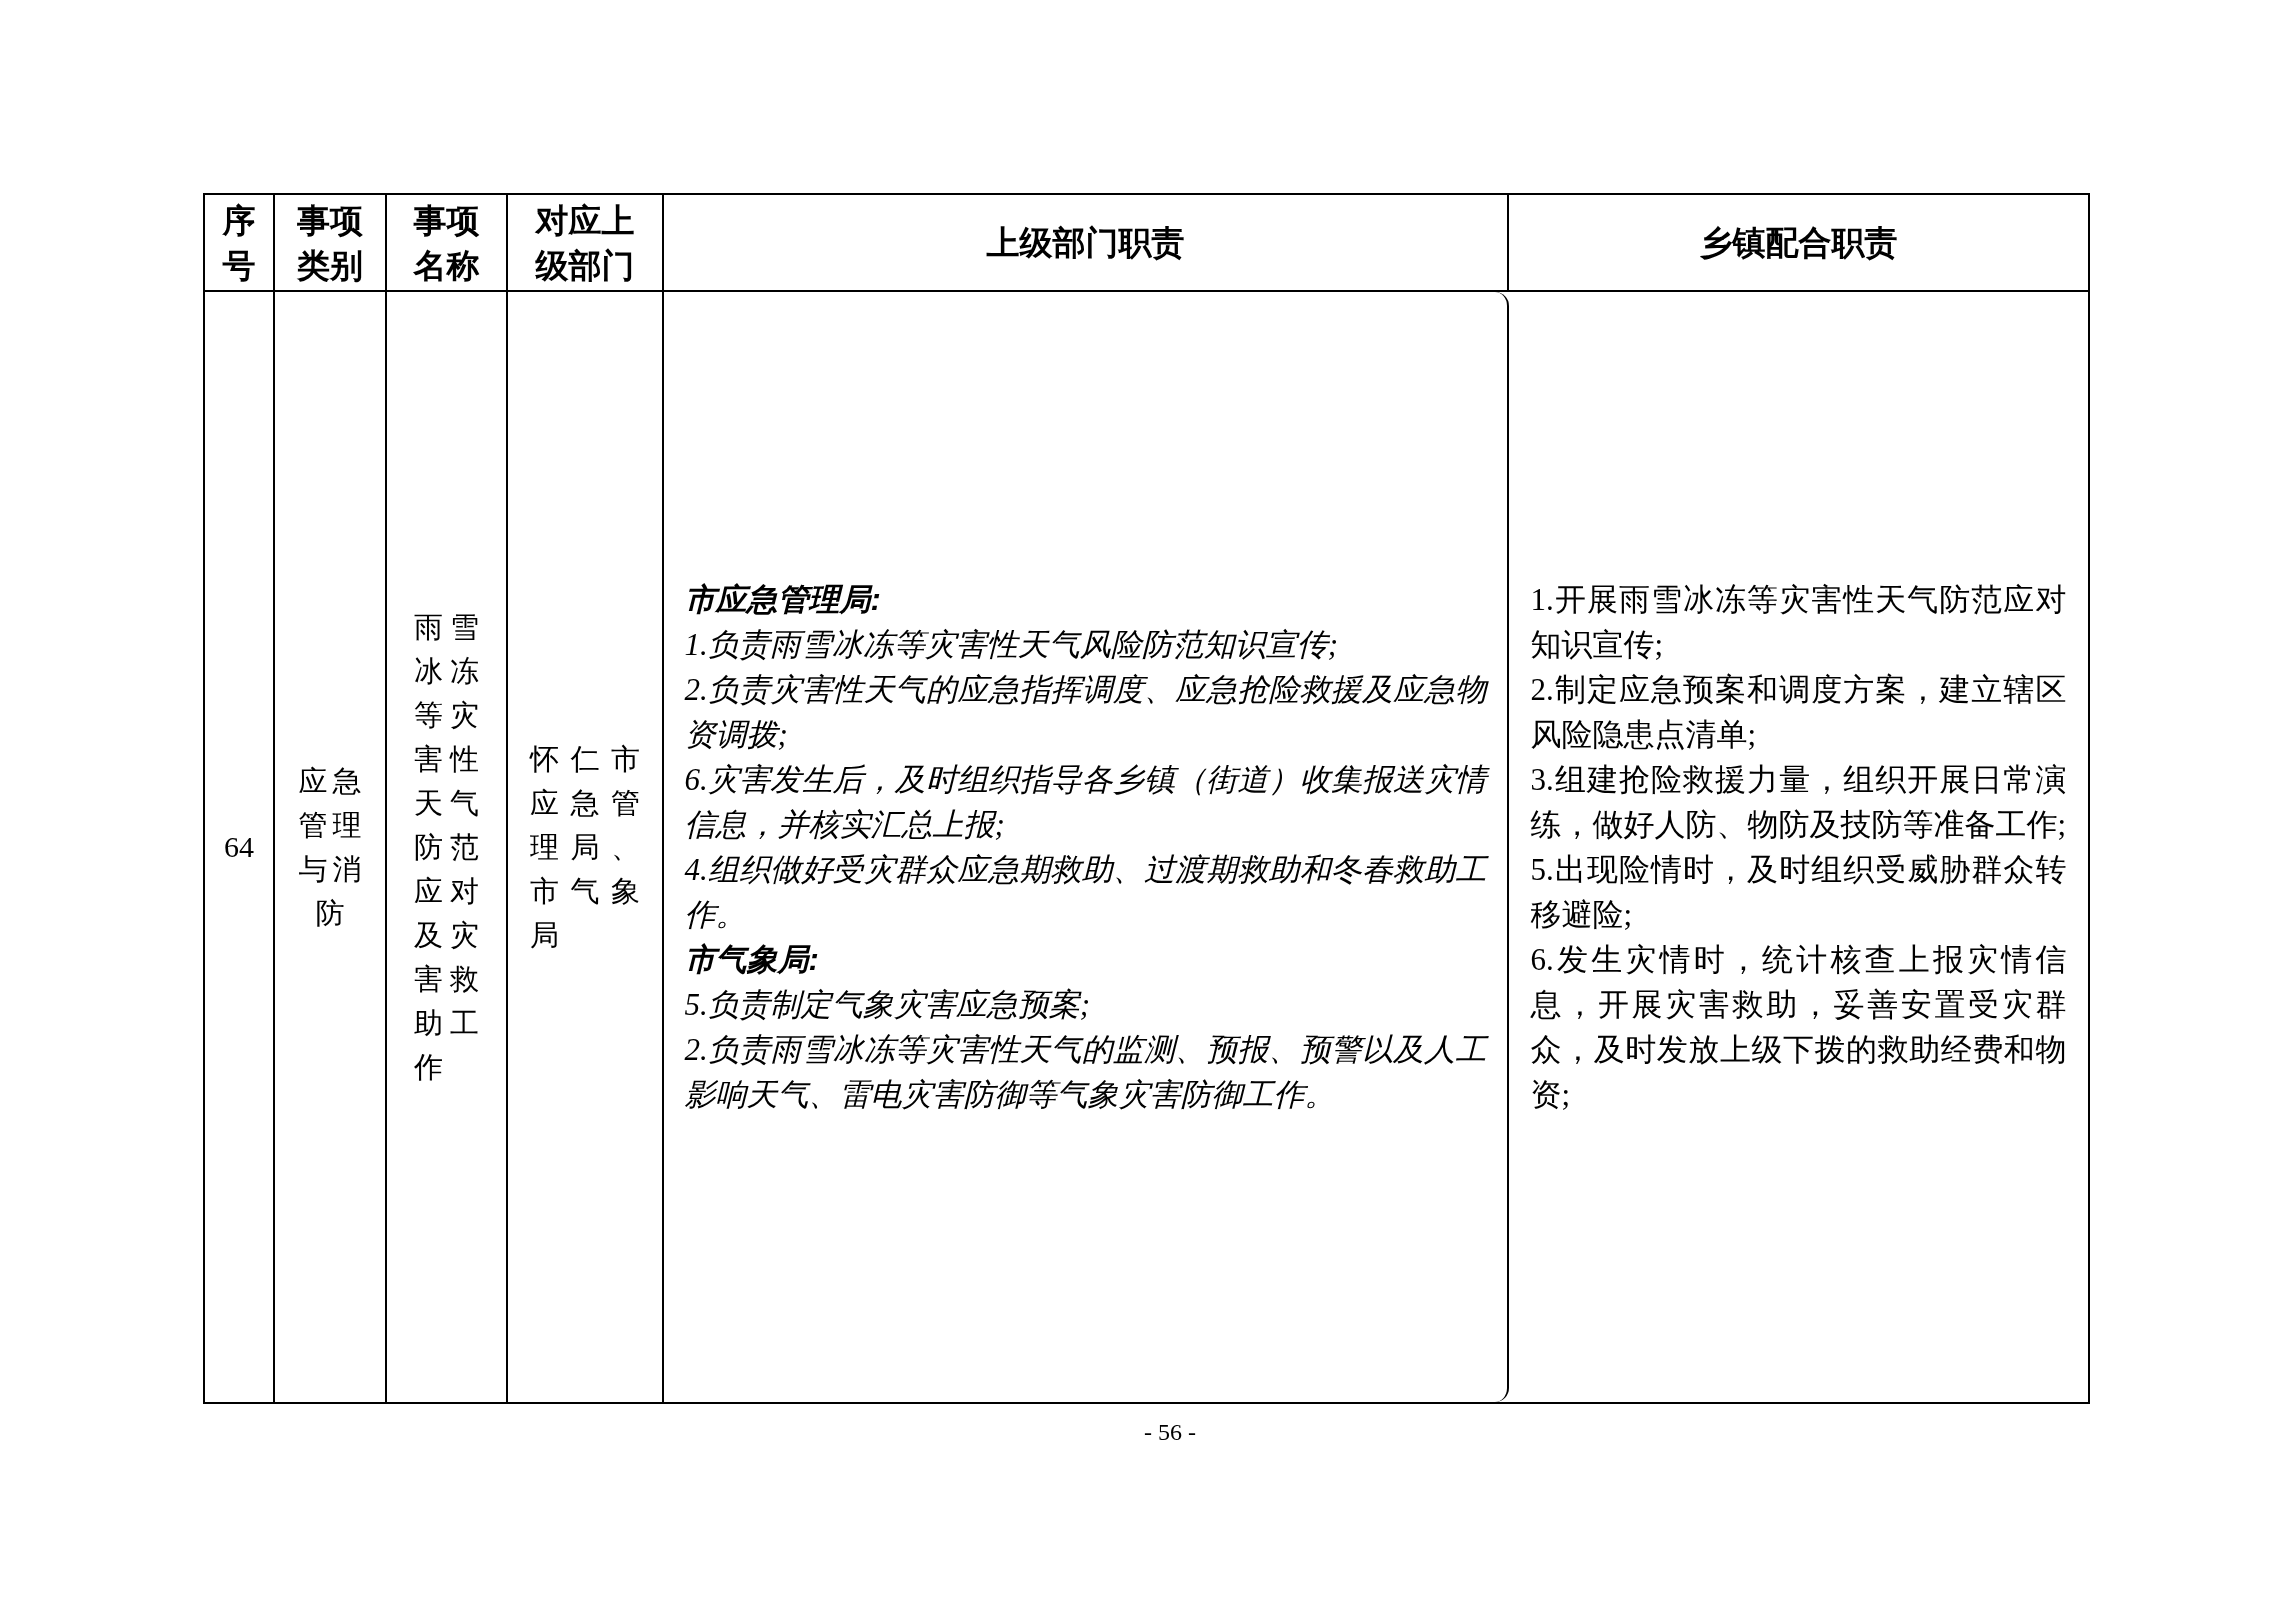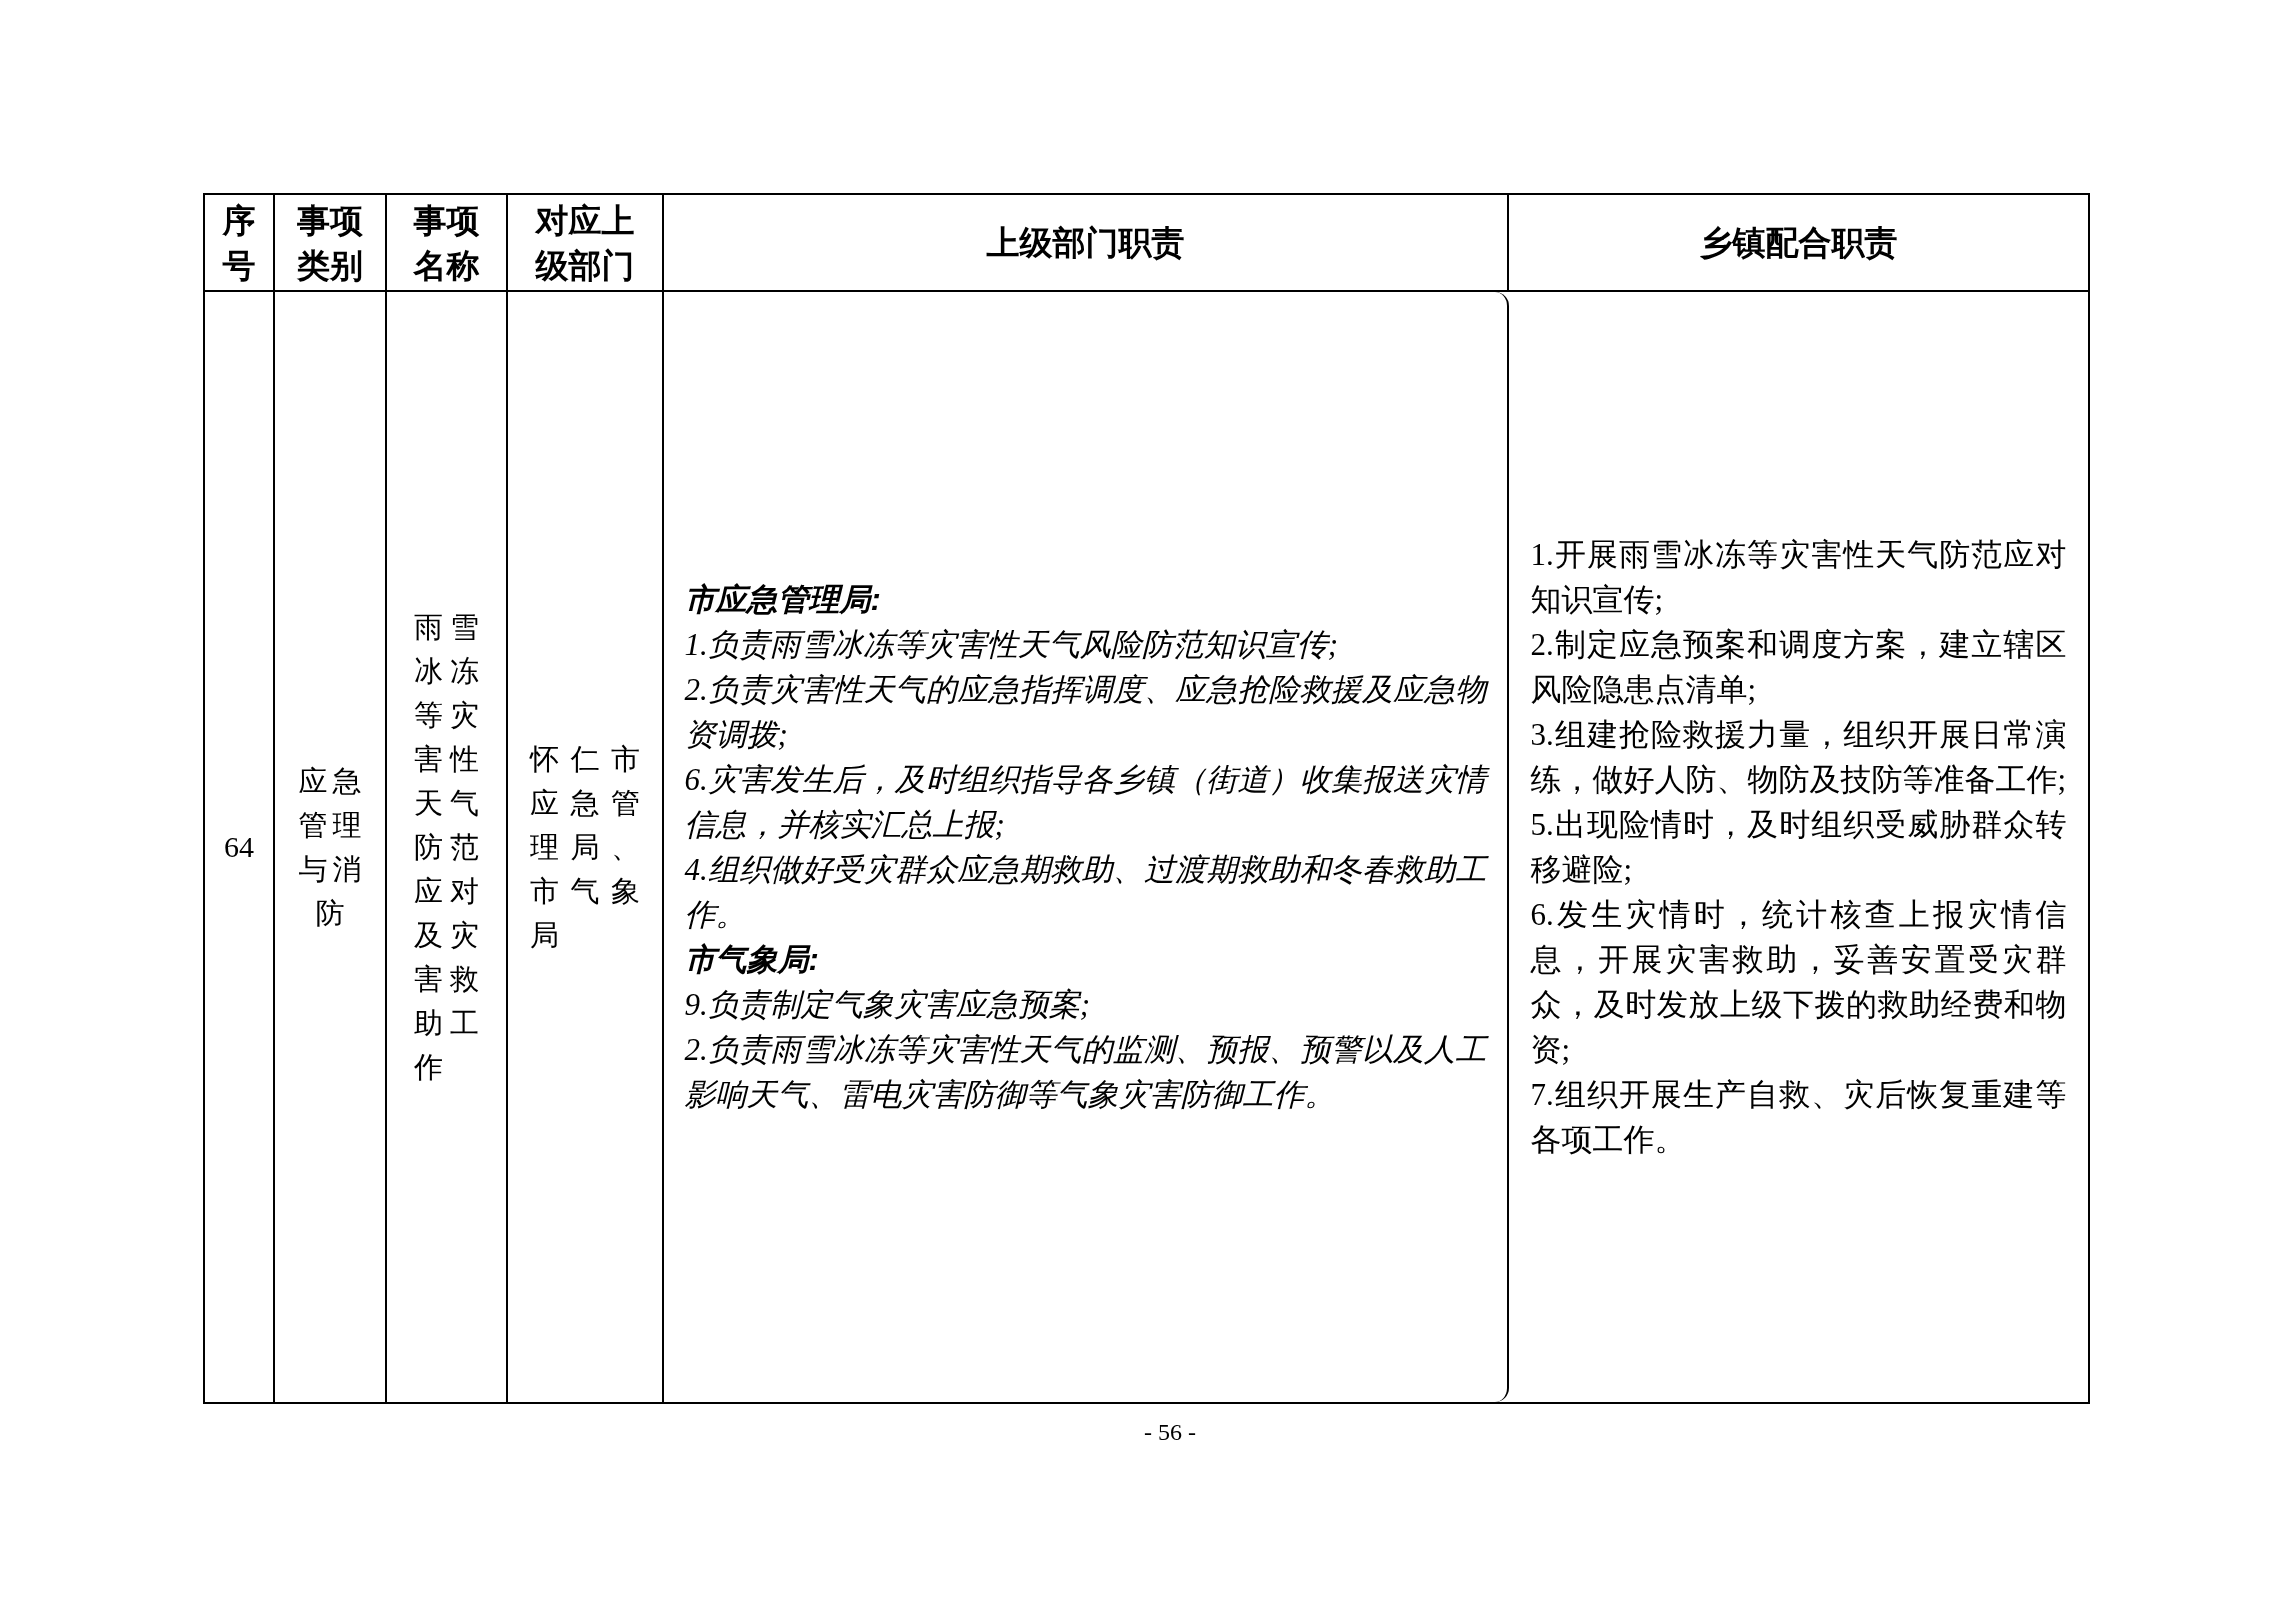"9.负责制定气象灾害应急预案;" p.duty-item { text: 9 -> 5 }
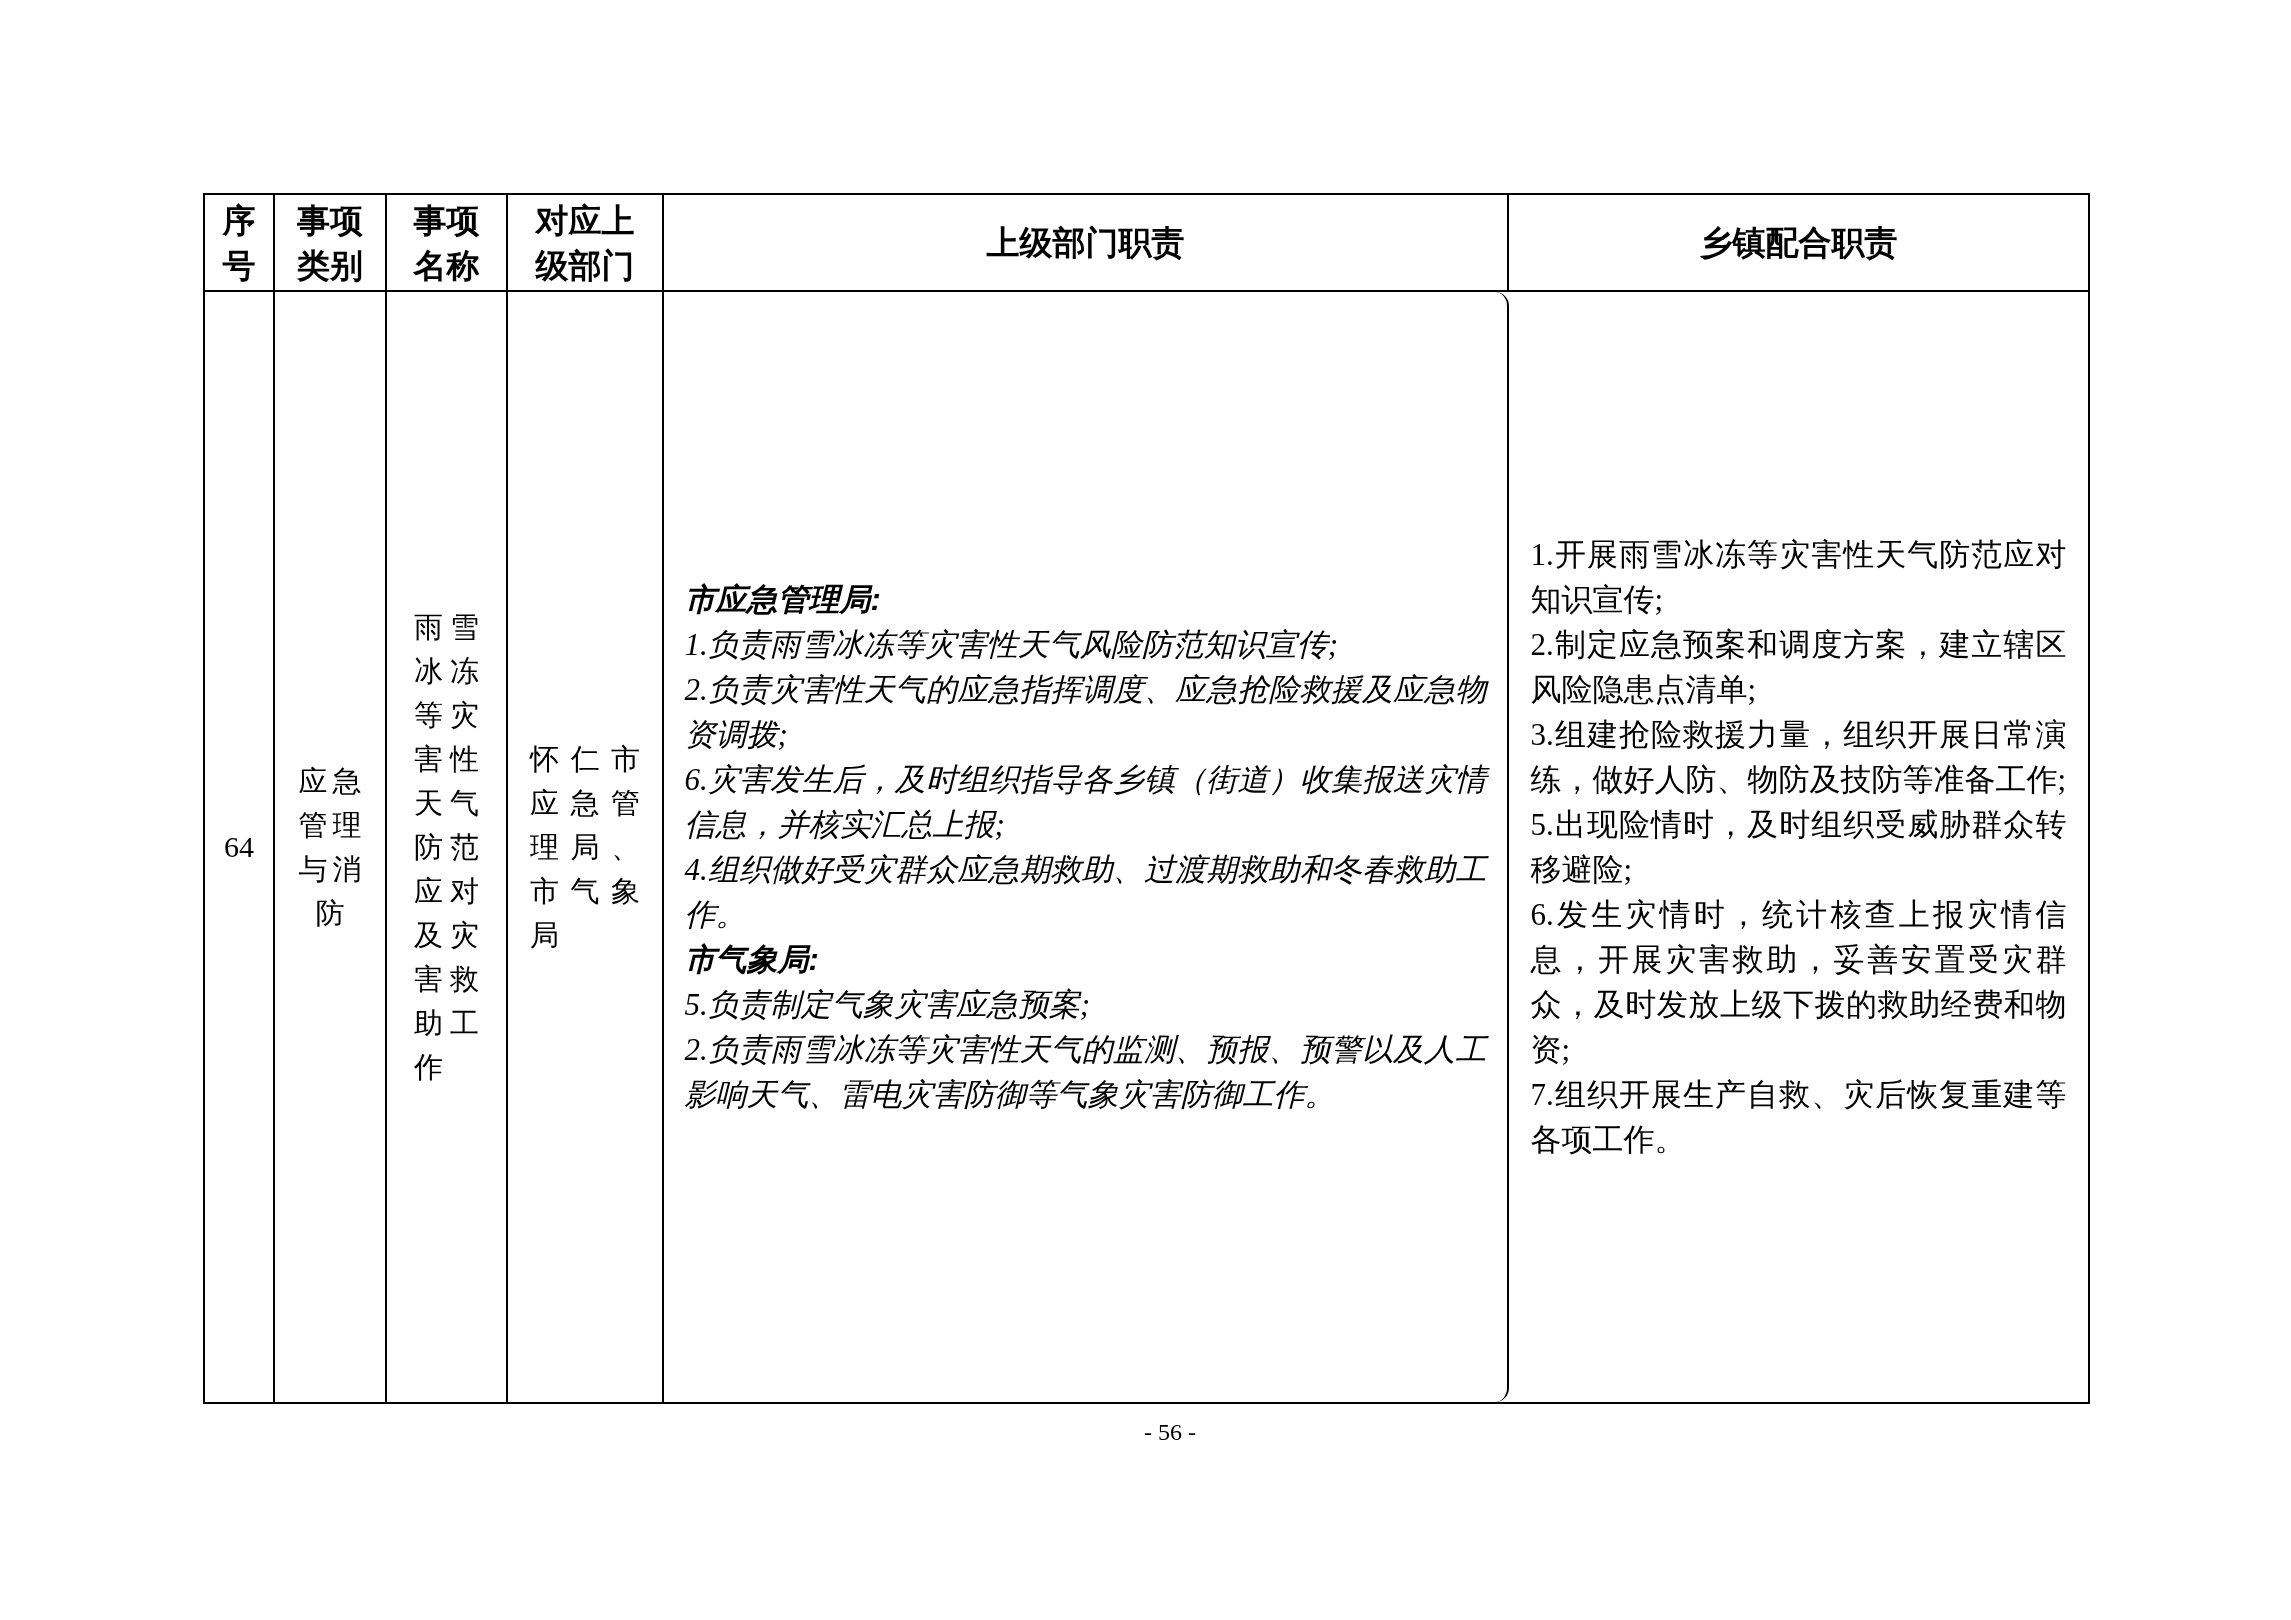"7.组织开展生产自救、灾后恢复重建等各项工作。" p.duty-item { html: <p>7.组织开展生产自救、灾后恢复重建等各项工作。</p> -> none }
